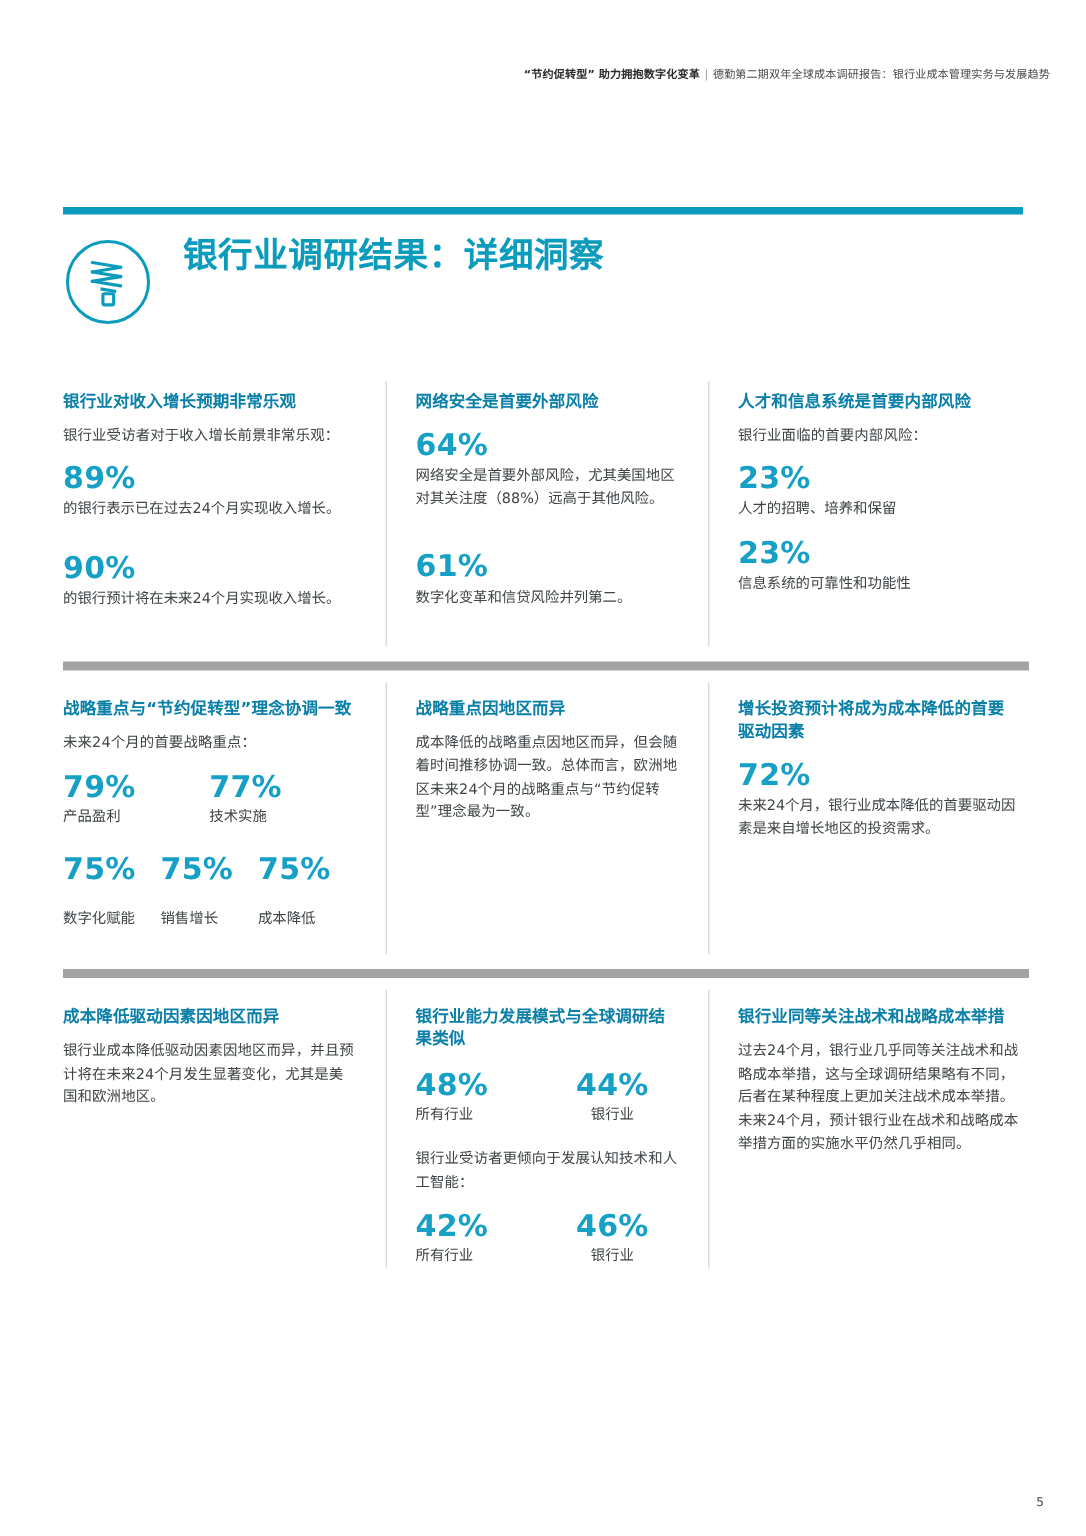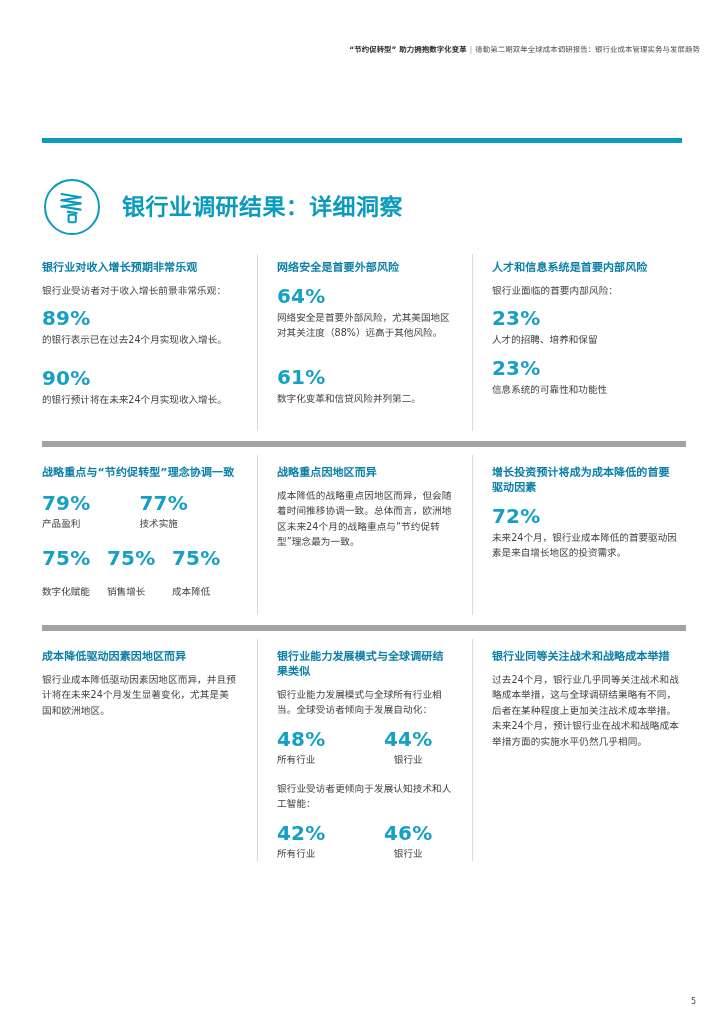"银行业调研结果：详细洞察" .title-block { align-items: center -> flex-start; top: 176px -> 160px }
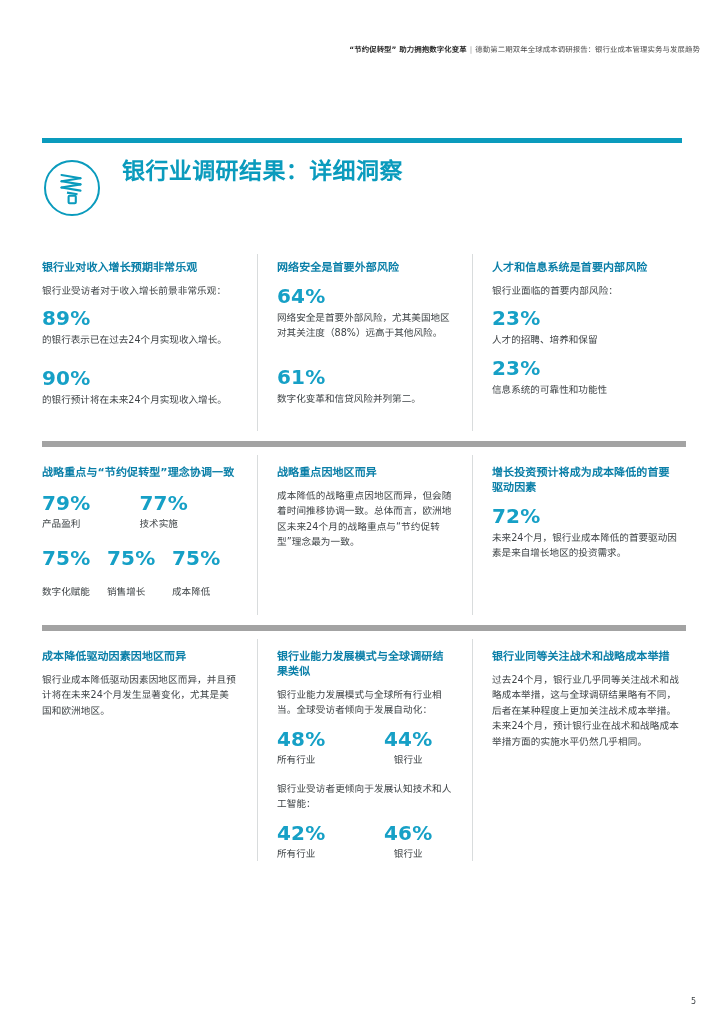"未来24个月的首要战略重点：" p.body-text { html: none -> <p>未来24个月的首要战略重点：</p> }
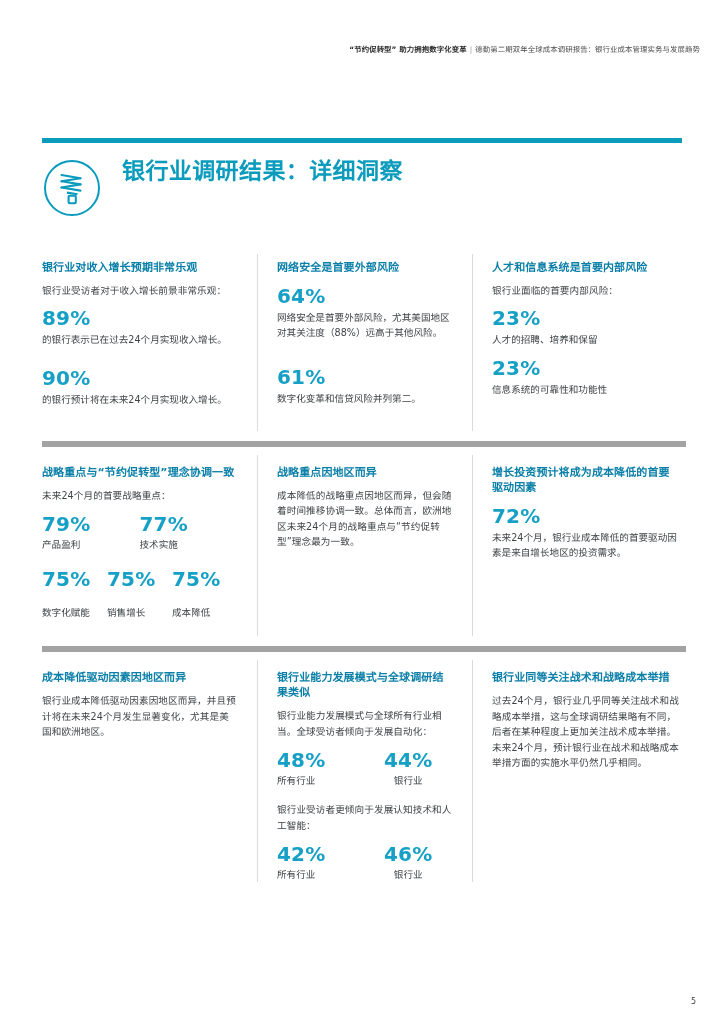"银行业能力发展模式与全球所有行业相当。全球受访者倾向于发展自动化：" p.body-text { html: <p>银行业能力发展模式与全球所有行业相当。全球受访者倾向于发展自动化：</p> -> none }
